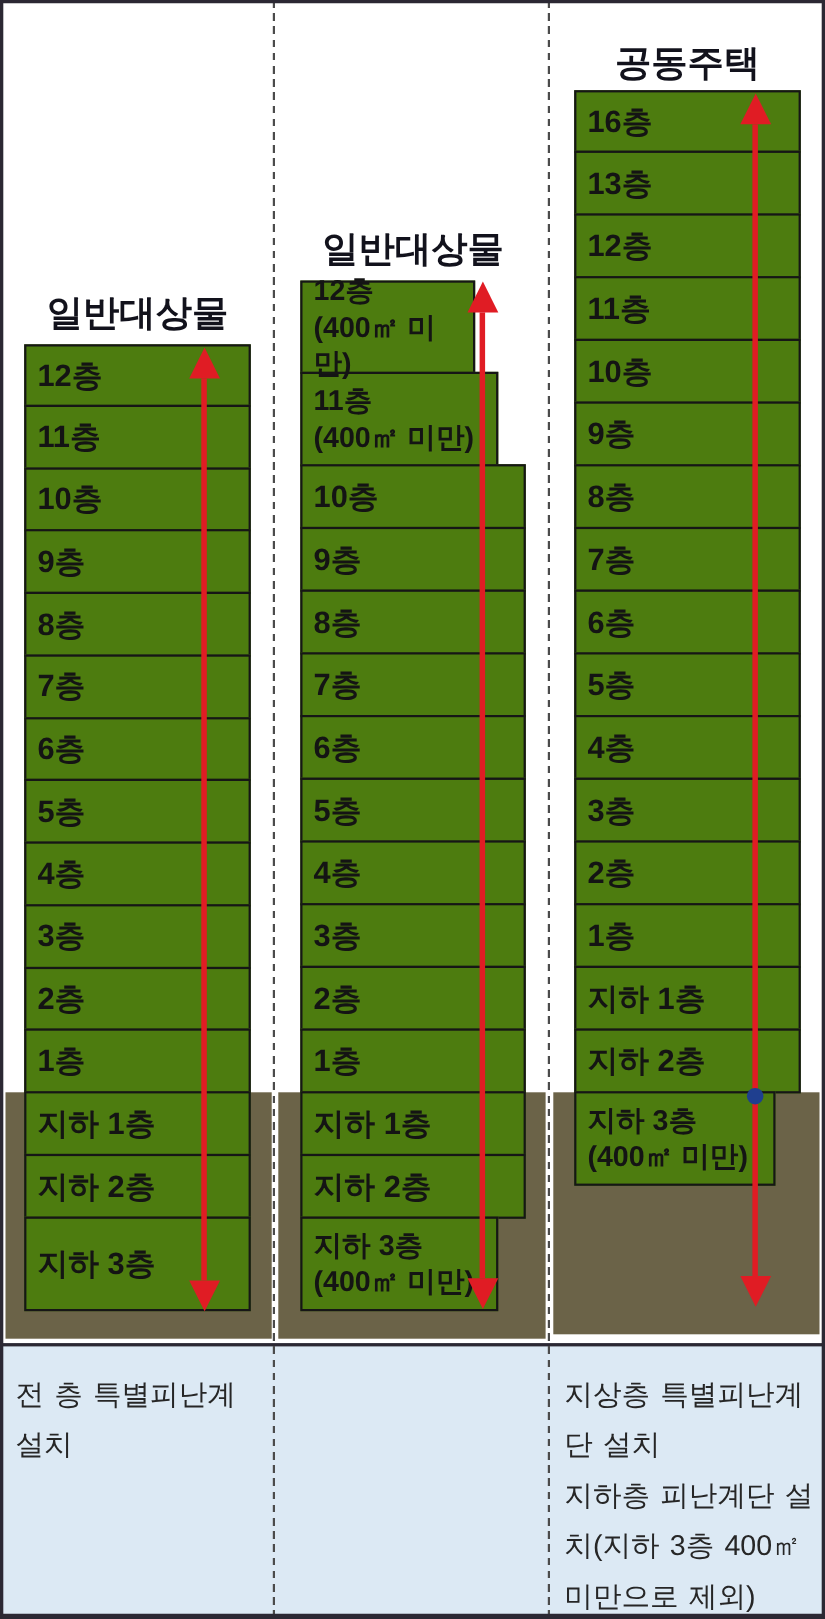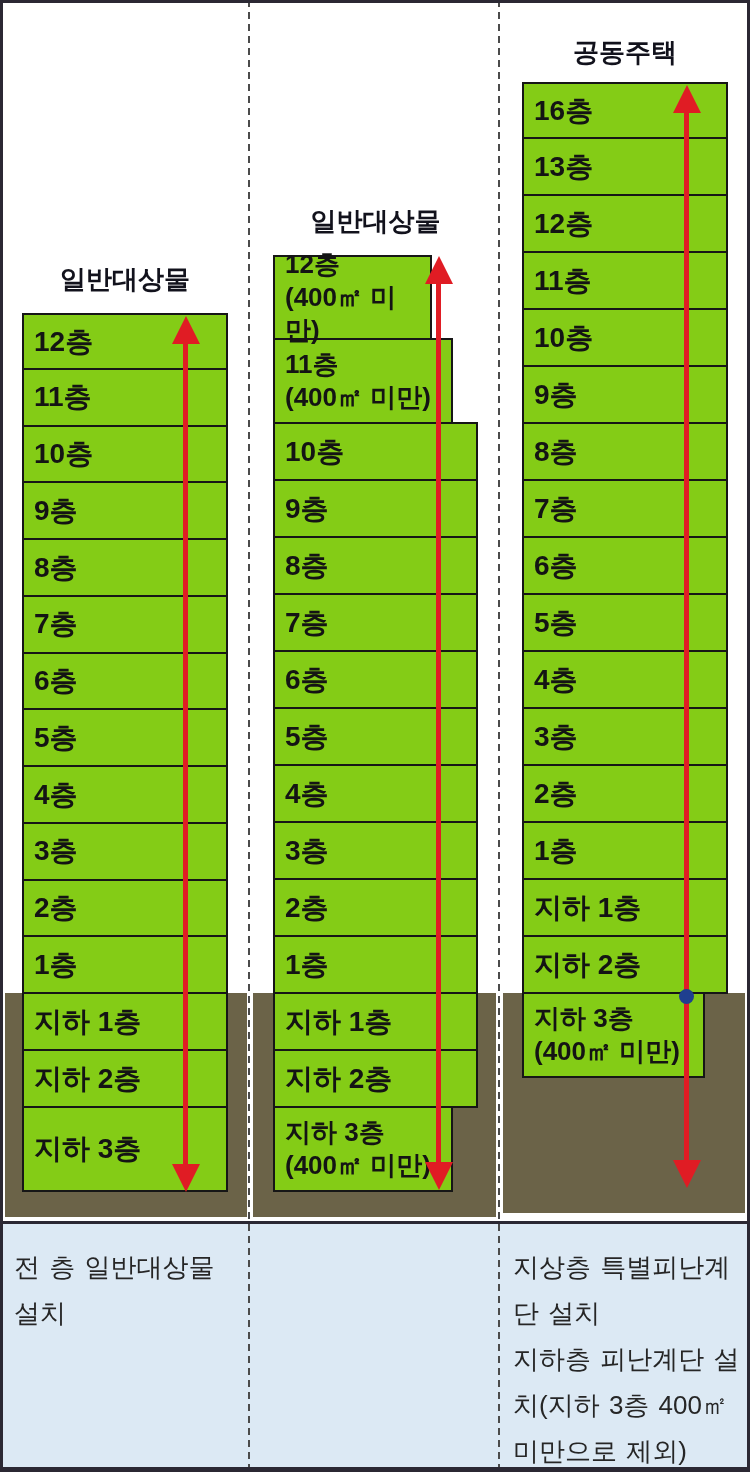"공동주택" .title { font-size: 26px -> 33px }
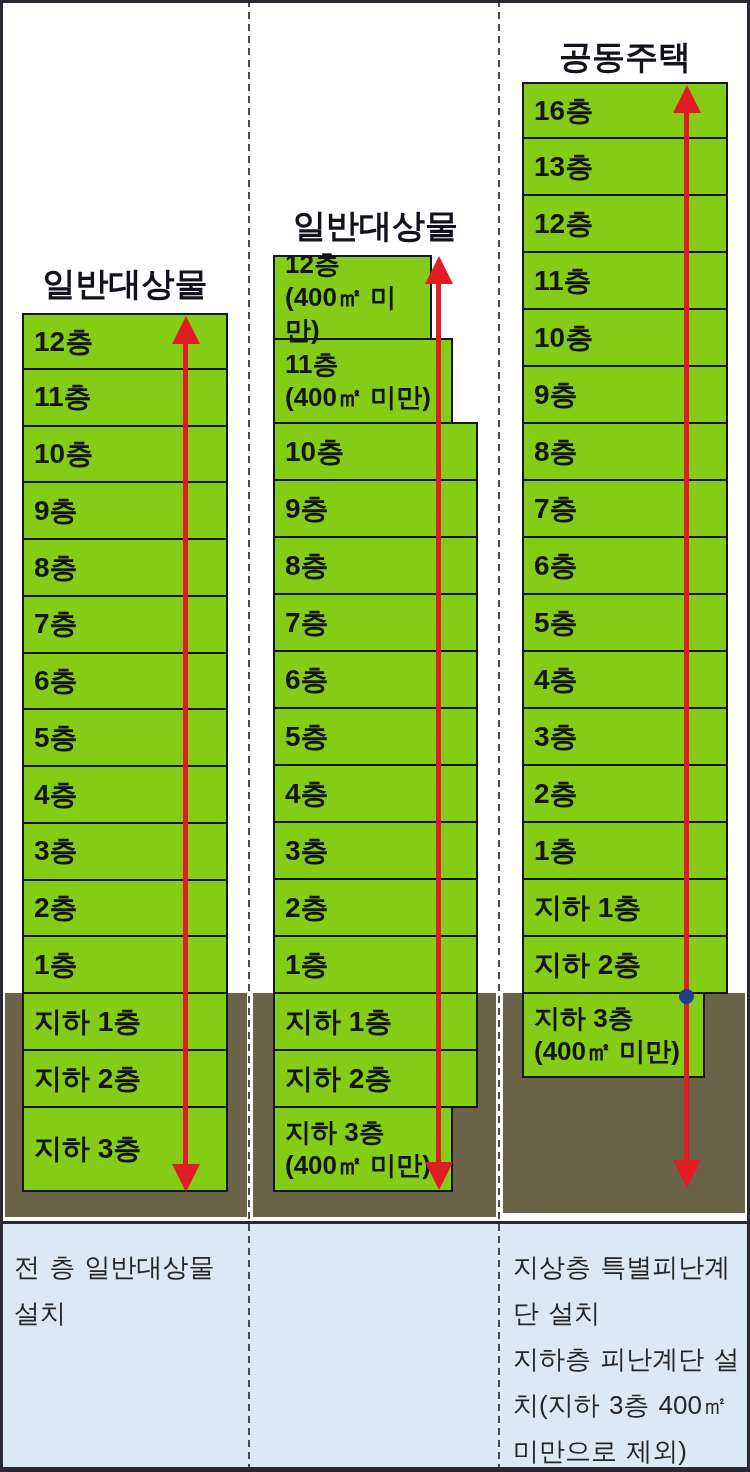"16층" .floor { background: #84cc16 -> #4d7c0f }
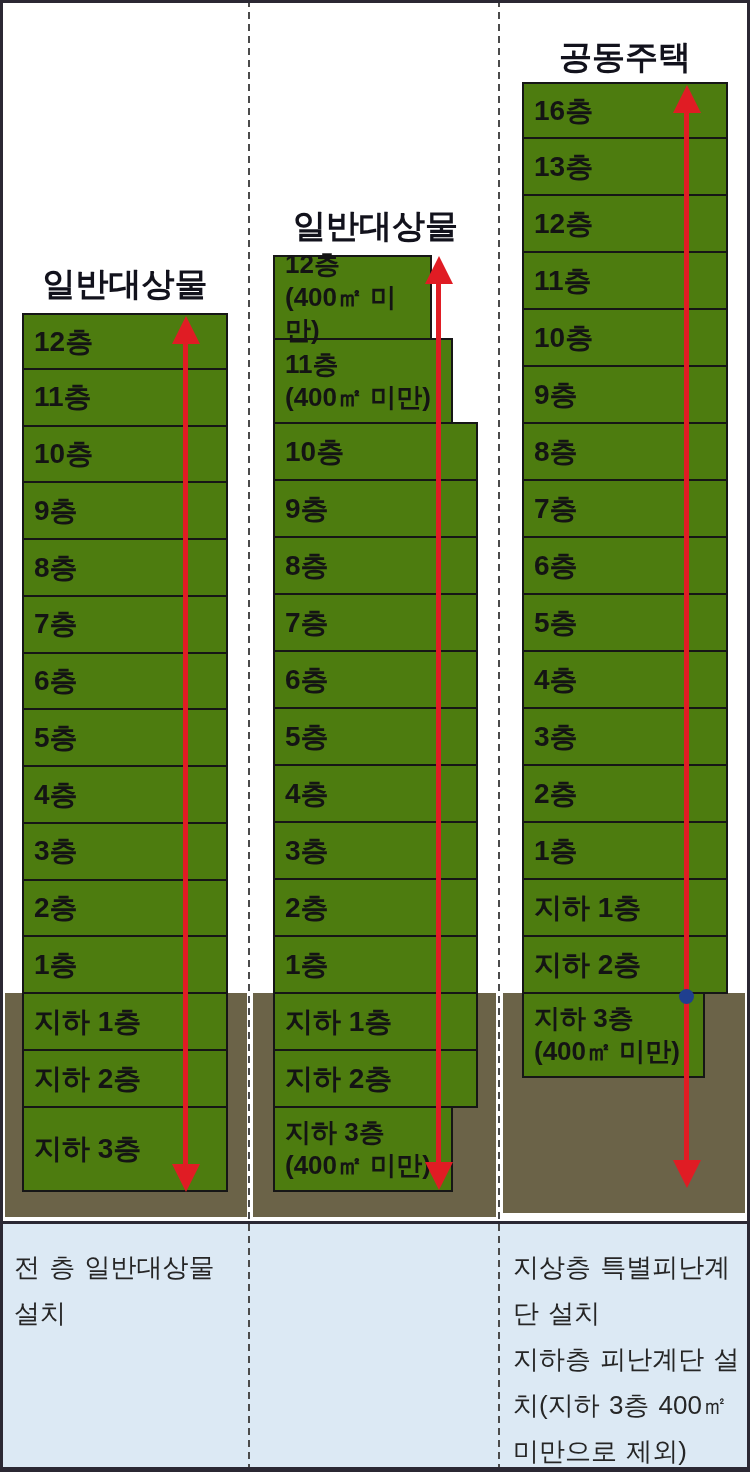"전 층 일반대상물" div.note { text: 일반대상물 -> 특별피난계 }
